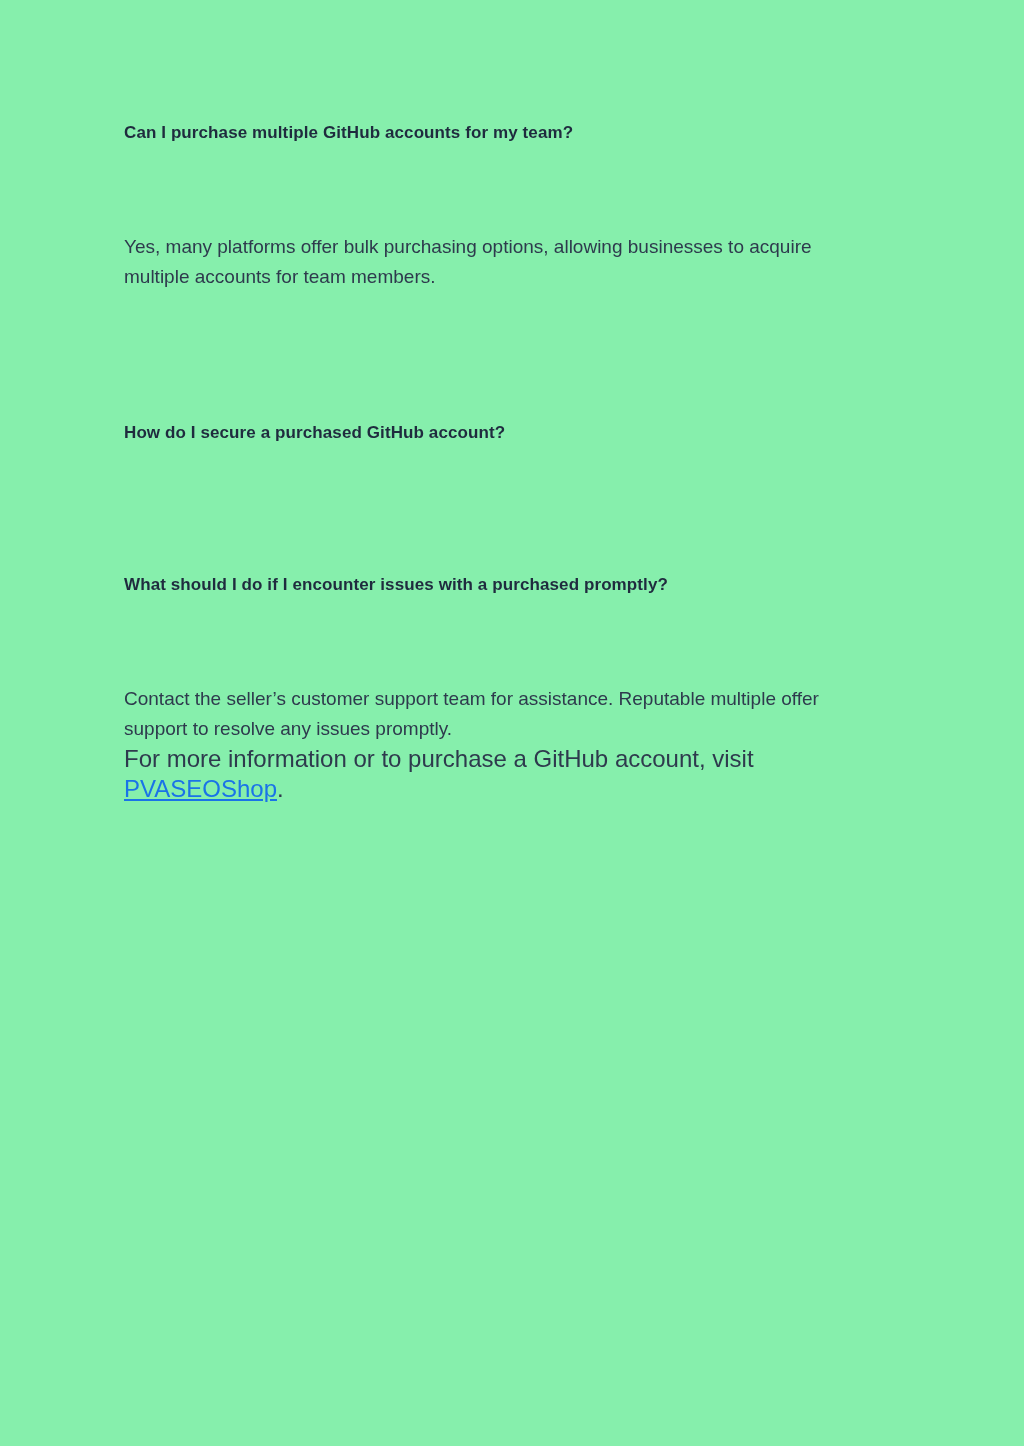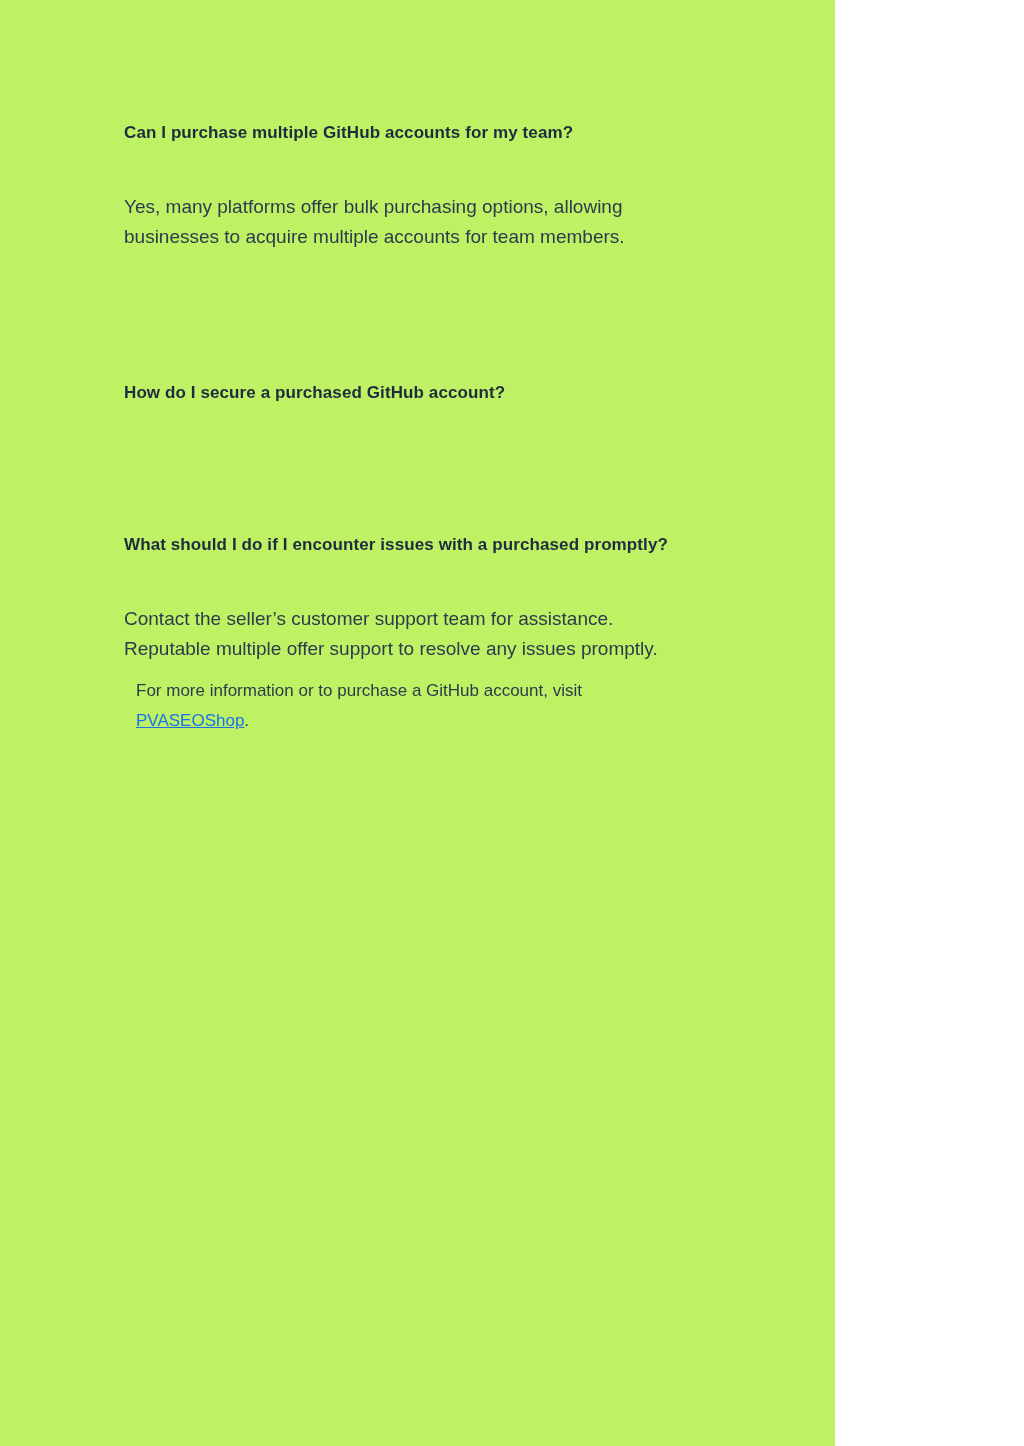"Can I purchase multiple GitHub" .doc-page { background: #bef264 -> #86efac; width: 835px -> 1024px }
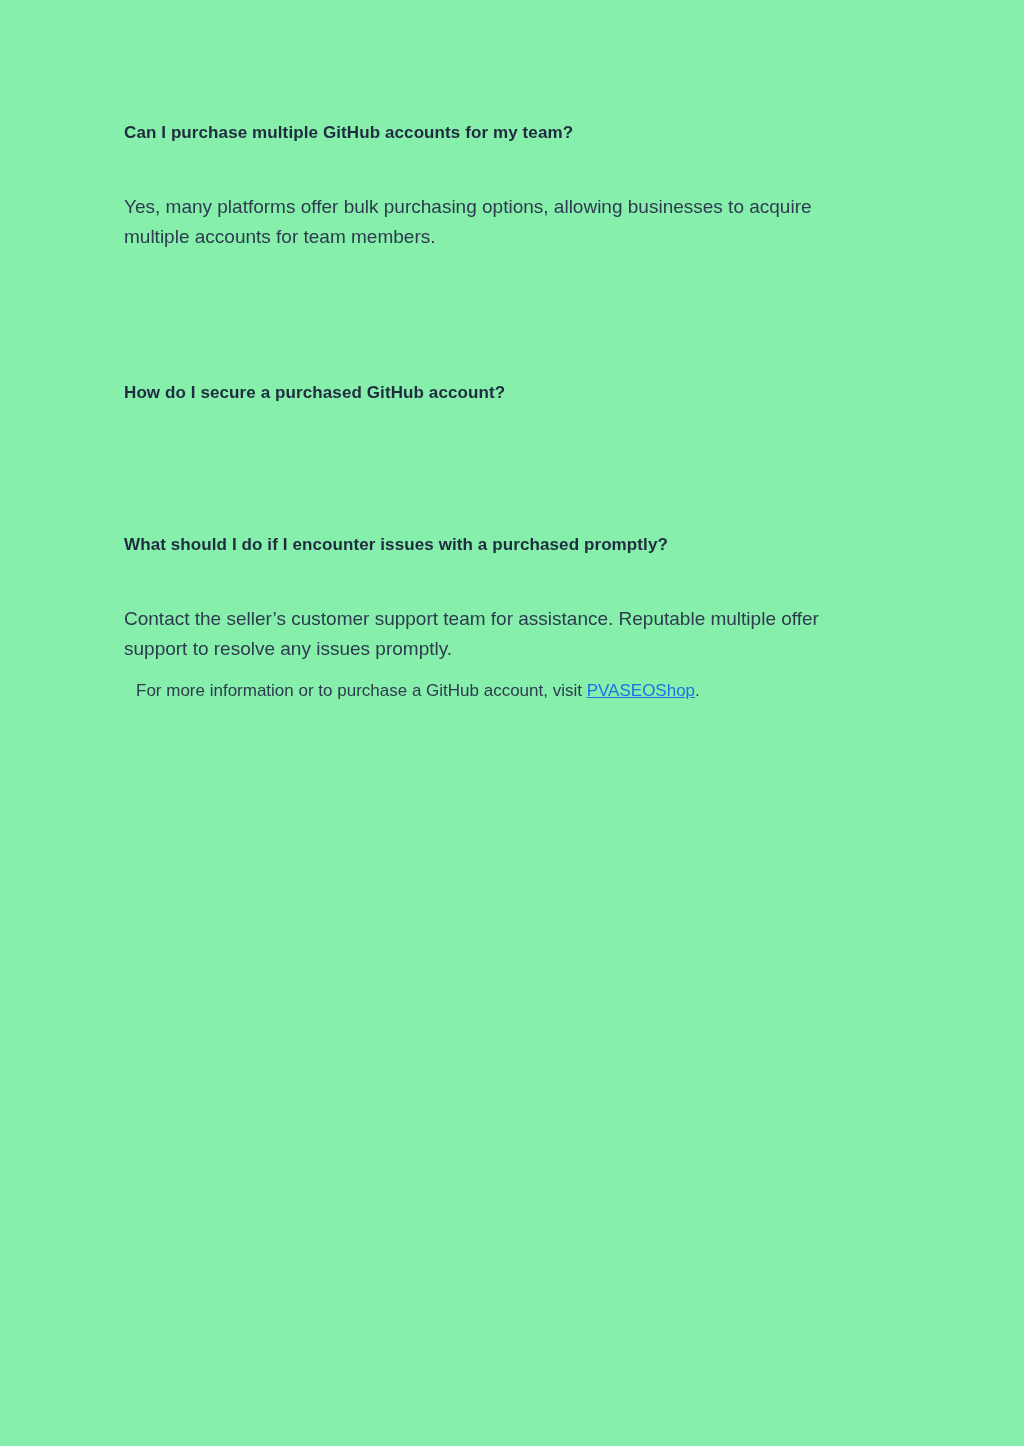"Yes, many platforms offer bulk" .mt-answer { margin-top: 48px -> 88px }
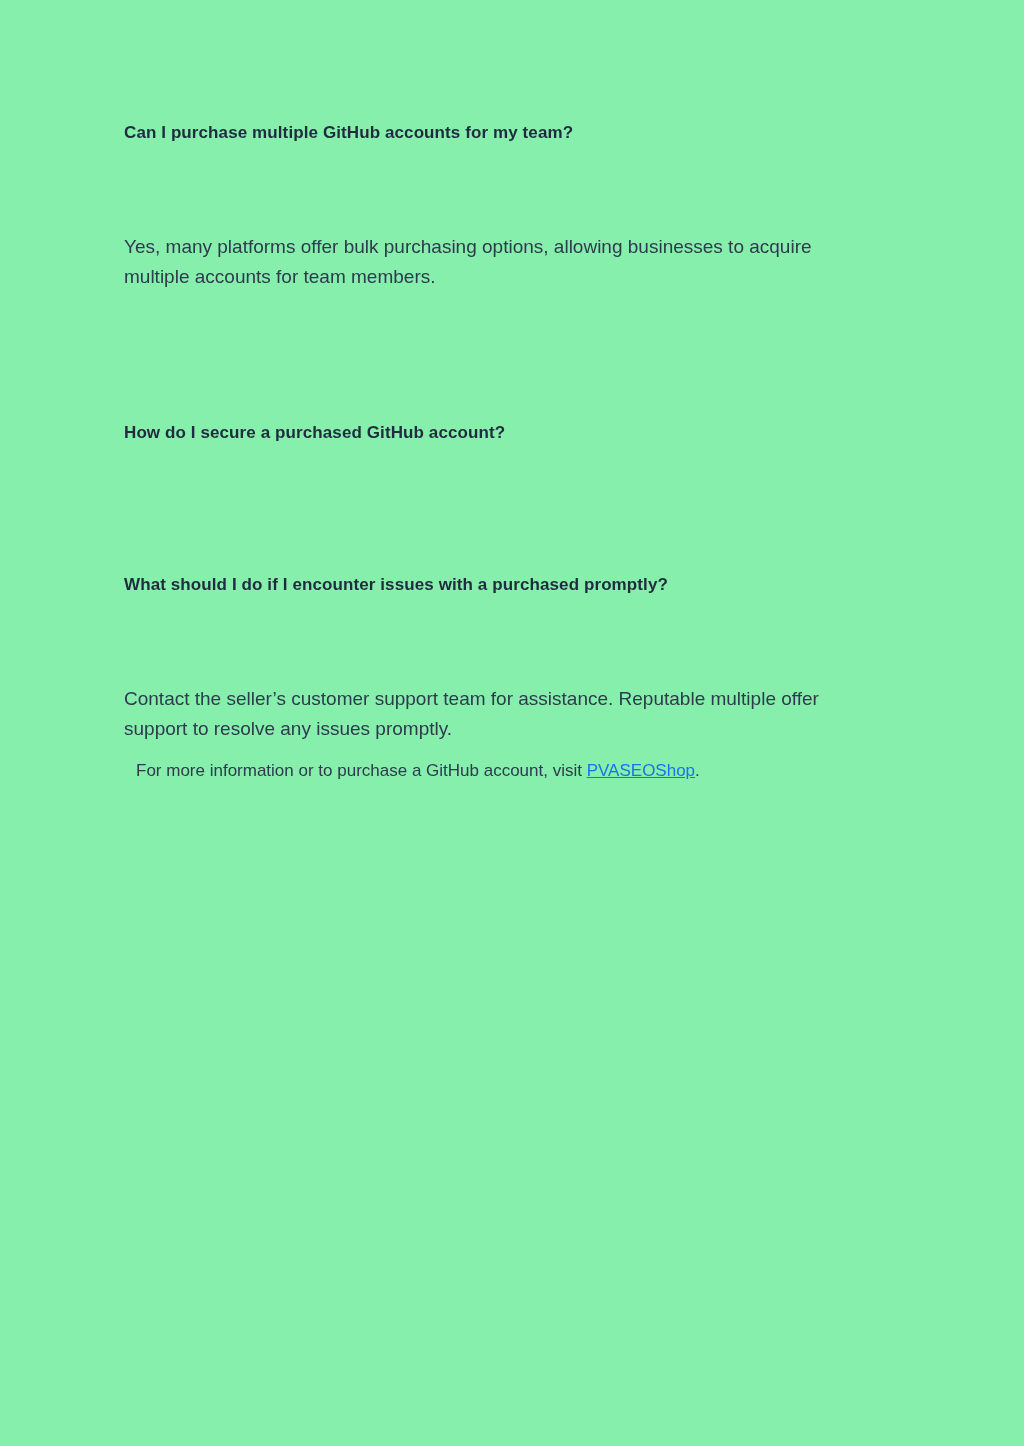"For more information or to" .footer-line { font-size: 17px -> 24px; margin: 12px -> 0 }
